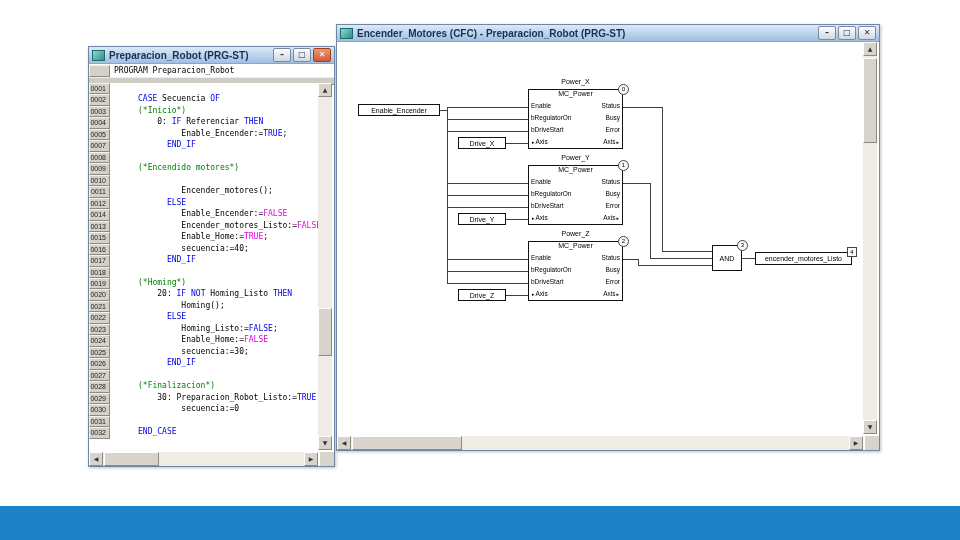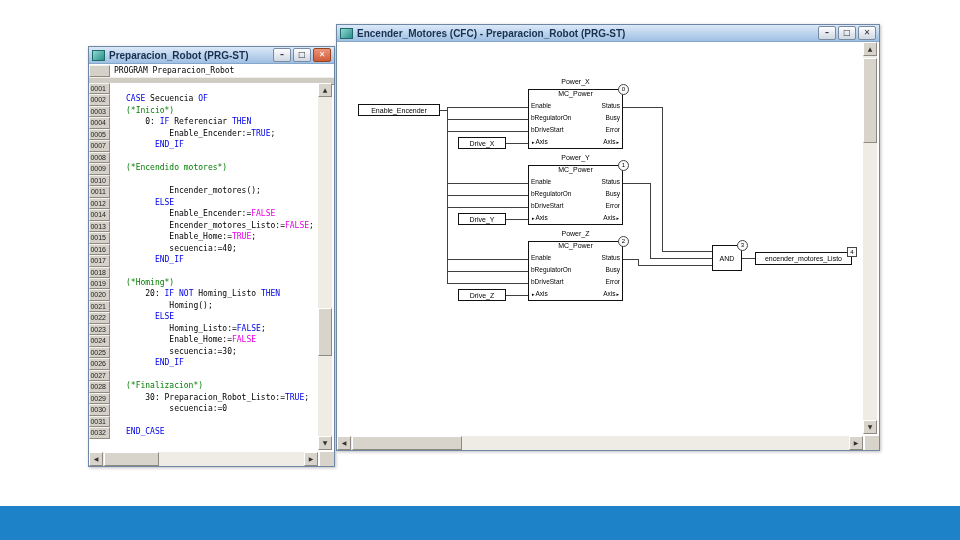"CASE Secuencia OF" .ctext { margin-left: none -> 28px; padding-left: 16px -> 0 }
